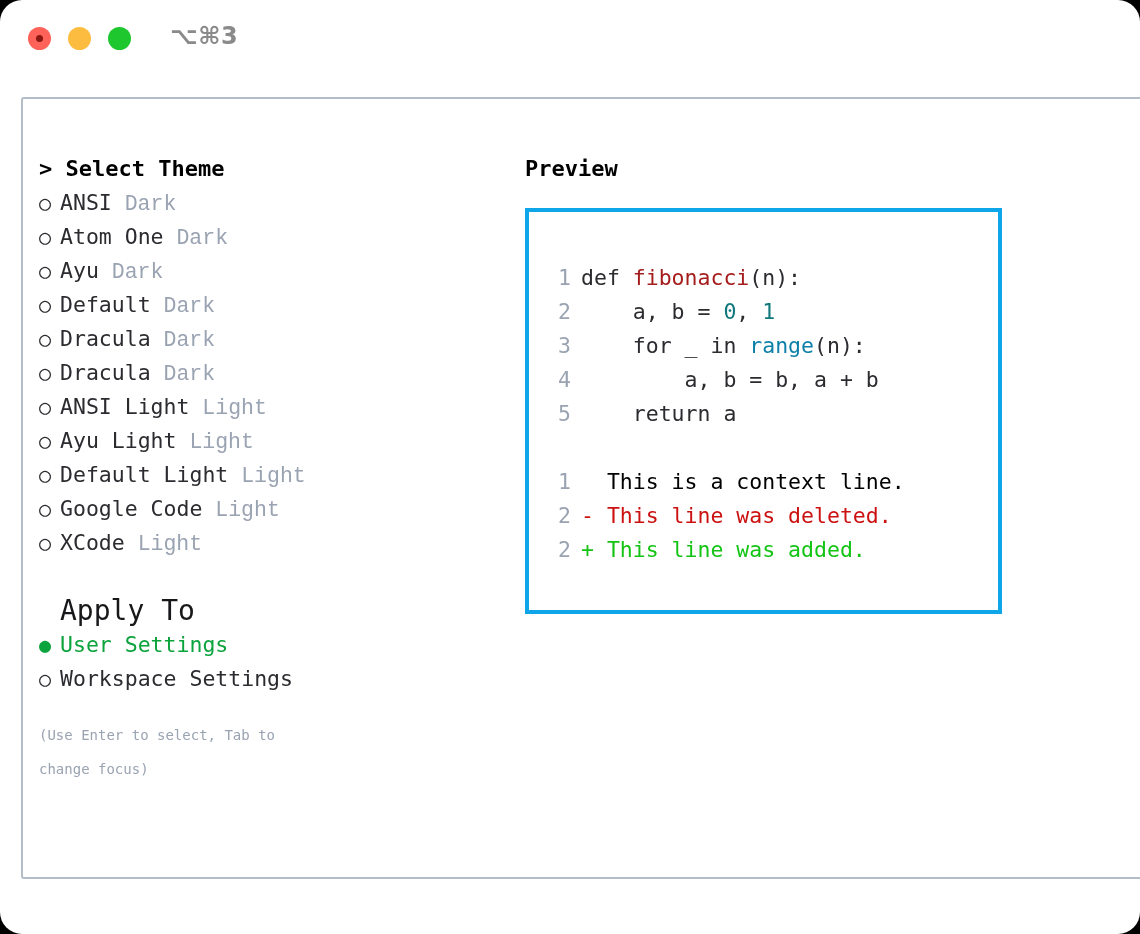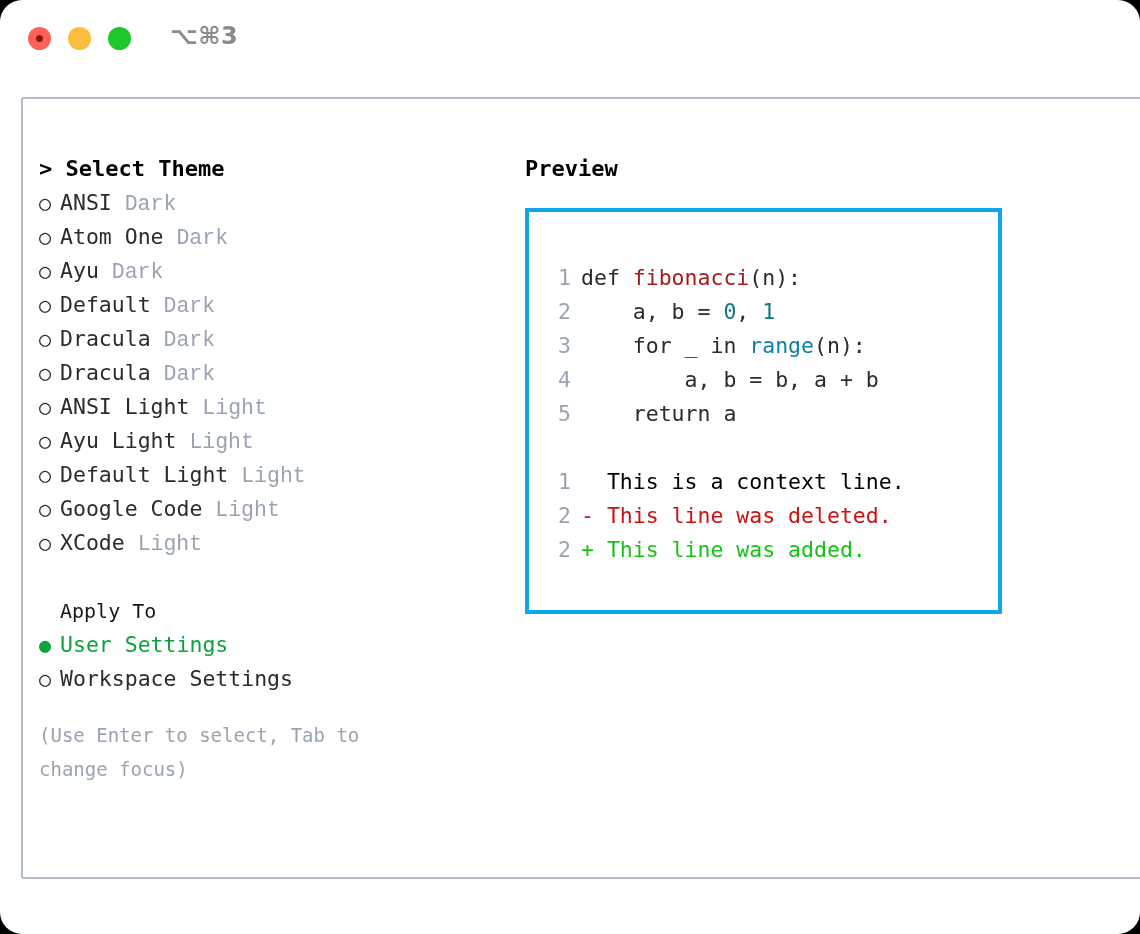"Apply To" .subhead { font-size: 20px -> 28px }
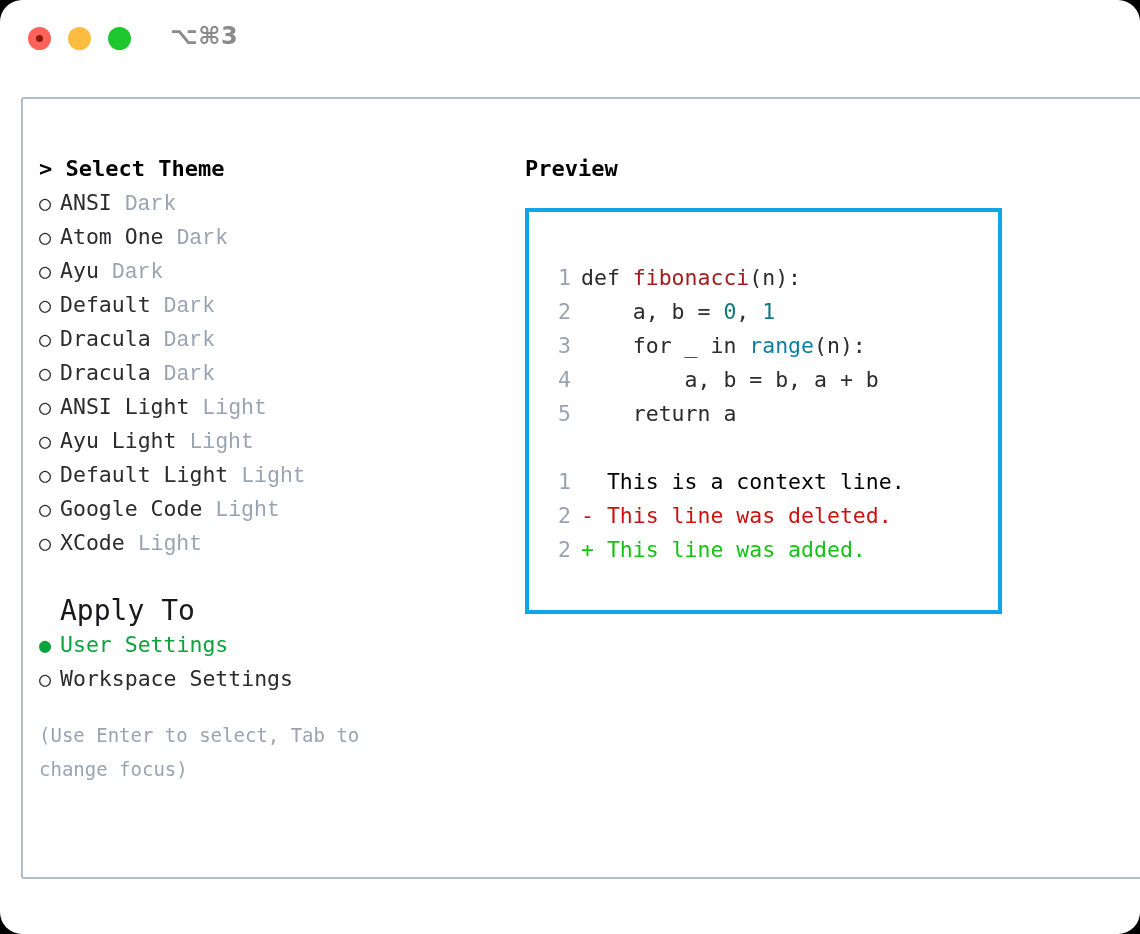"(Use Enter to select, Tab" #hint { font-size: 19px -> 14px }
